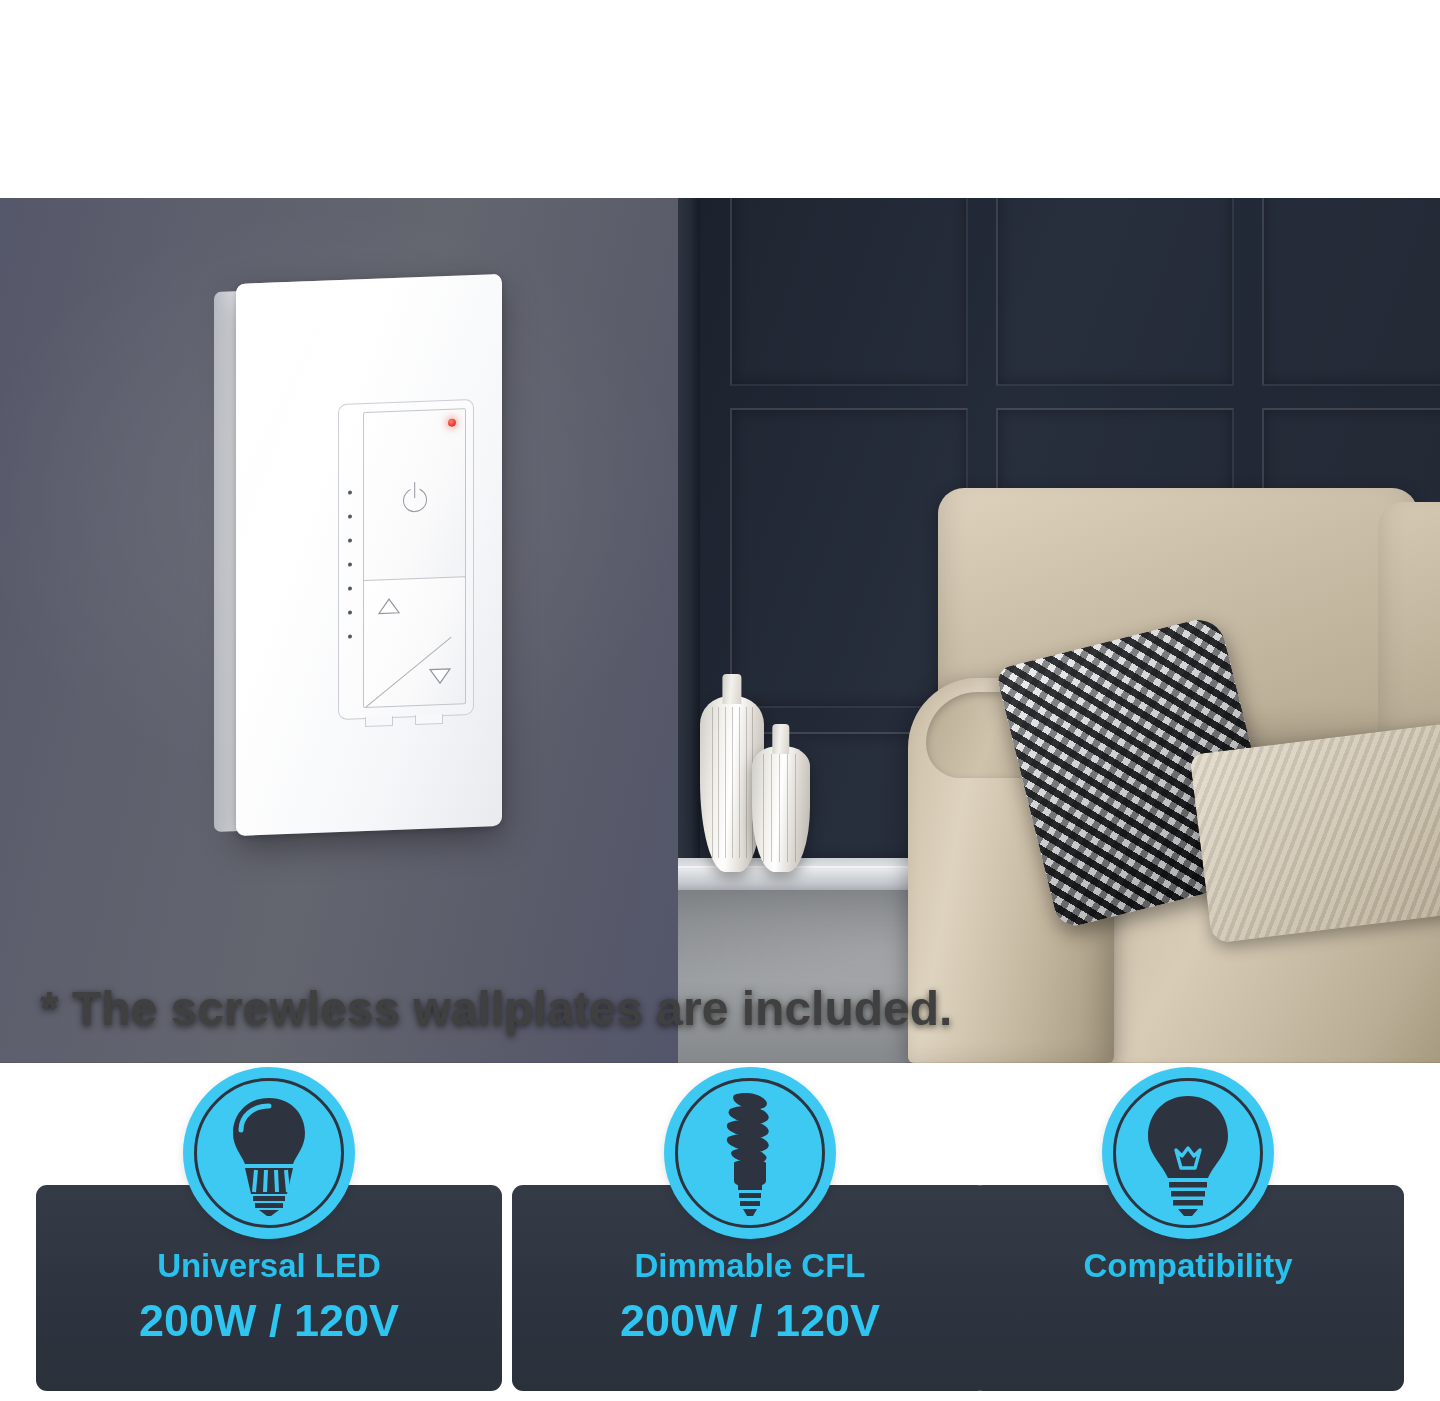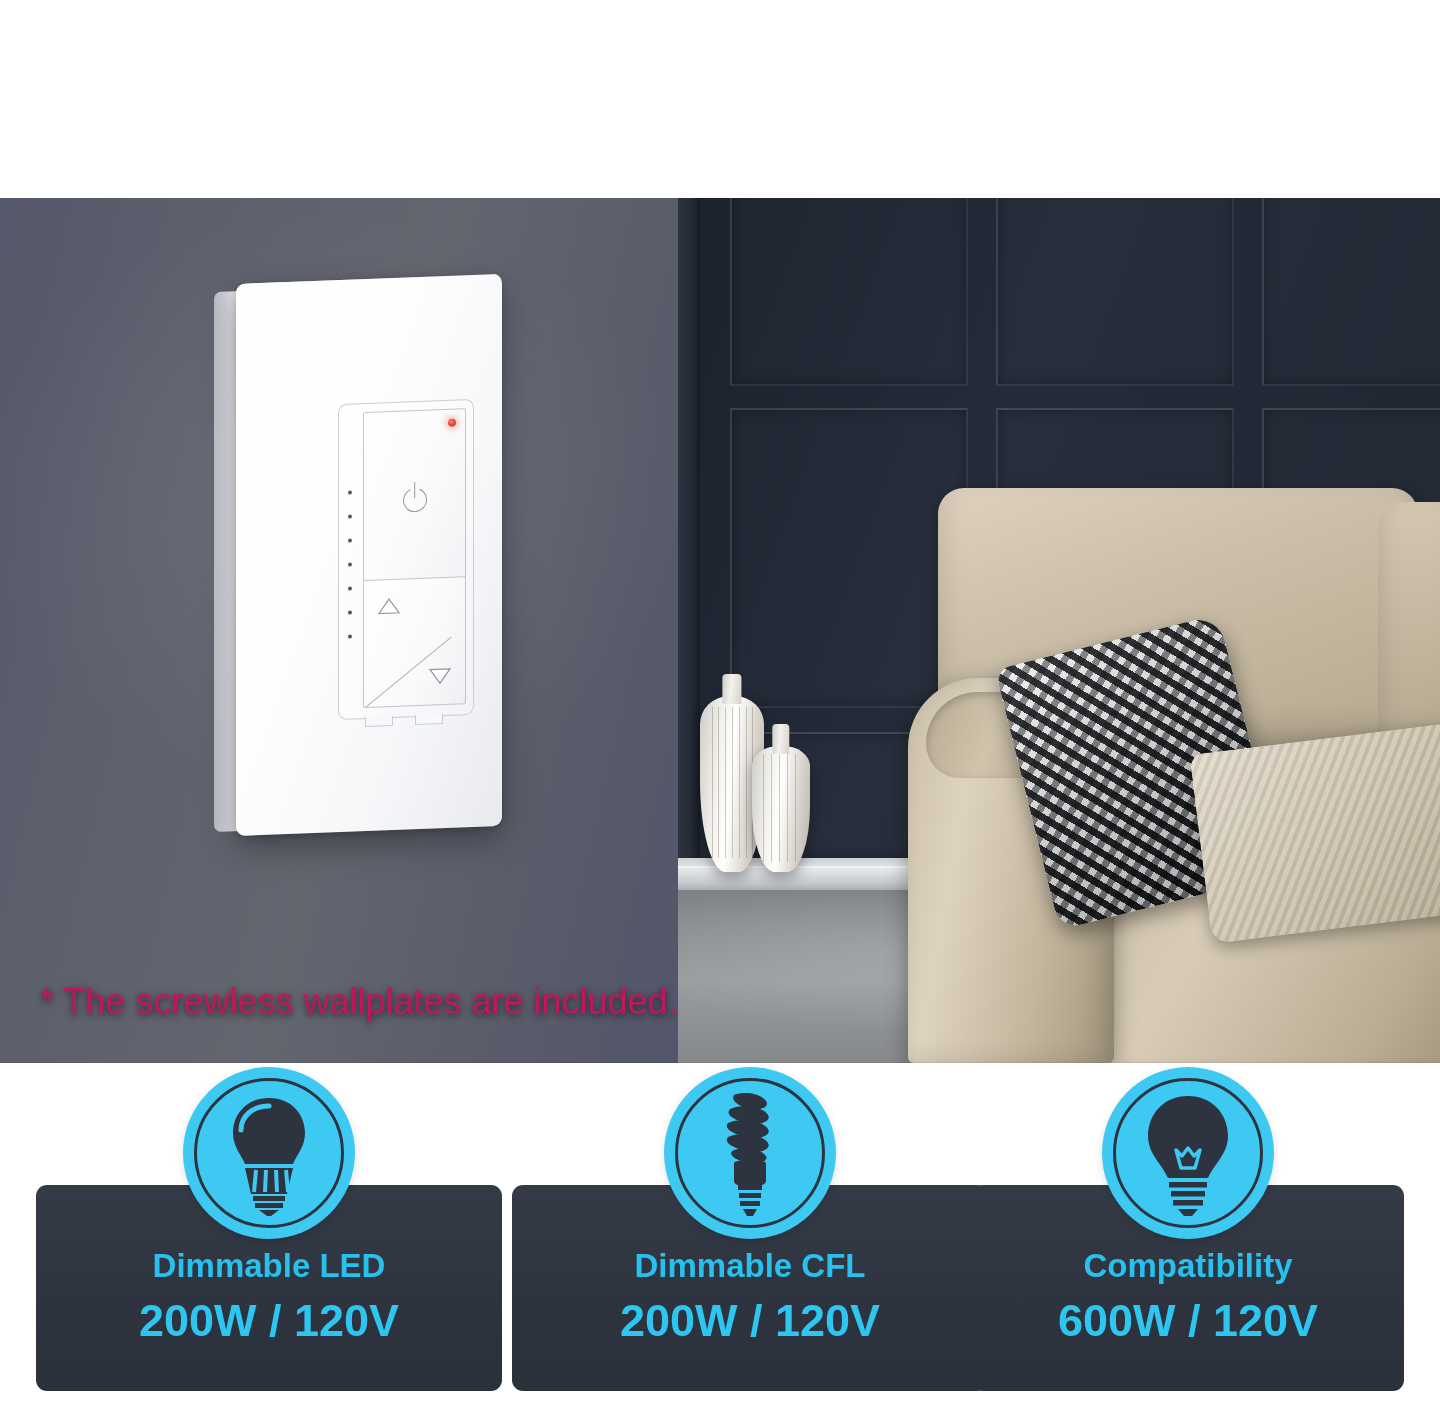"* The screwless wallplates are" .caption { color: #be185d -> #404040; font-size: 36px -> 48px; font-weight: 400 -> 700 }
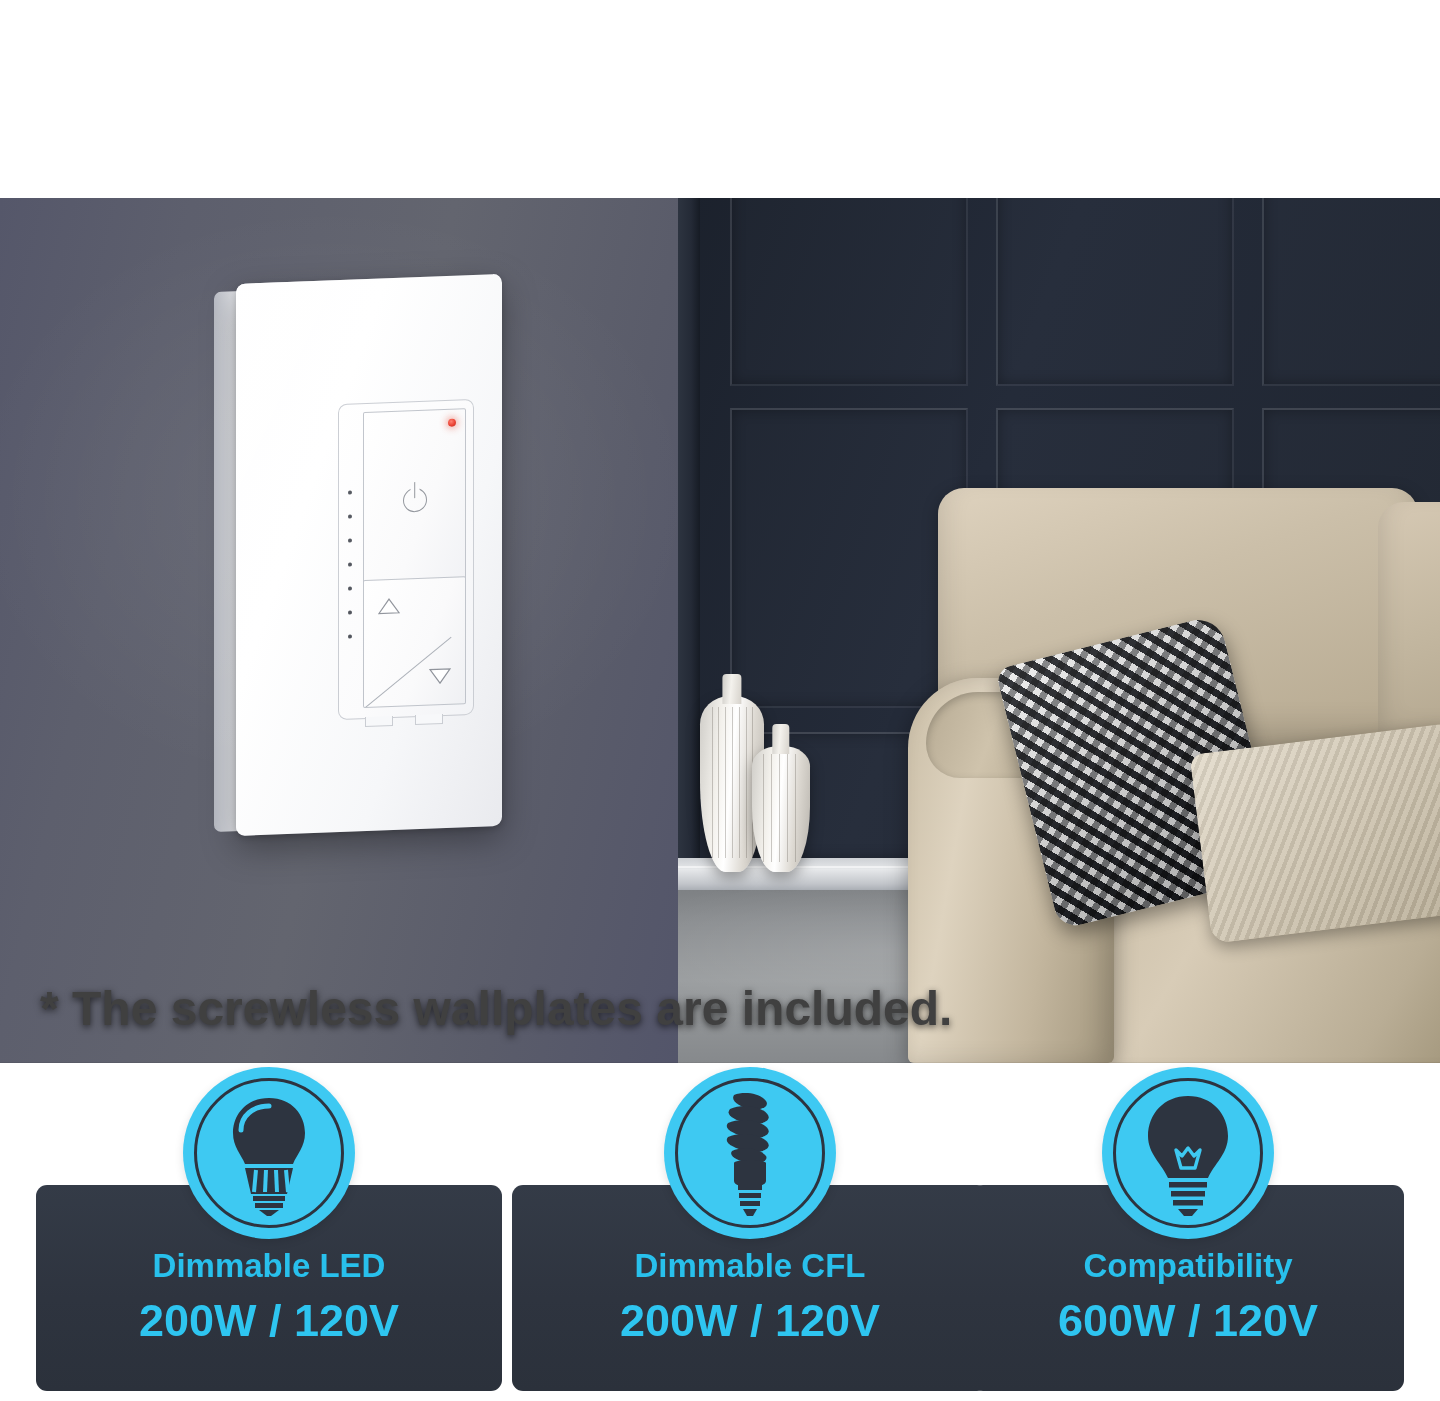"Dimmable LED" div.label { text: Dimmable -> Universal }
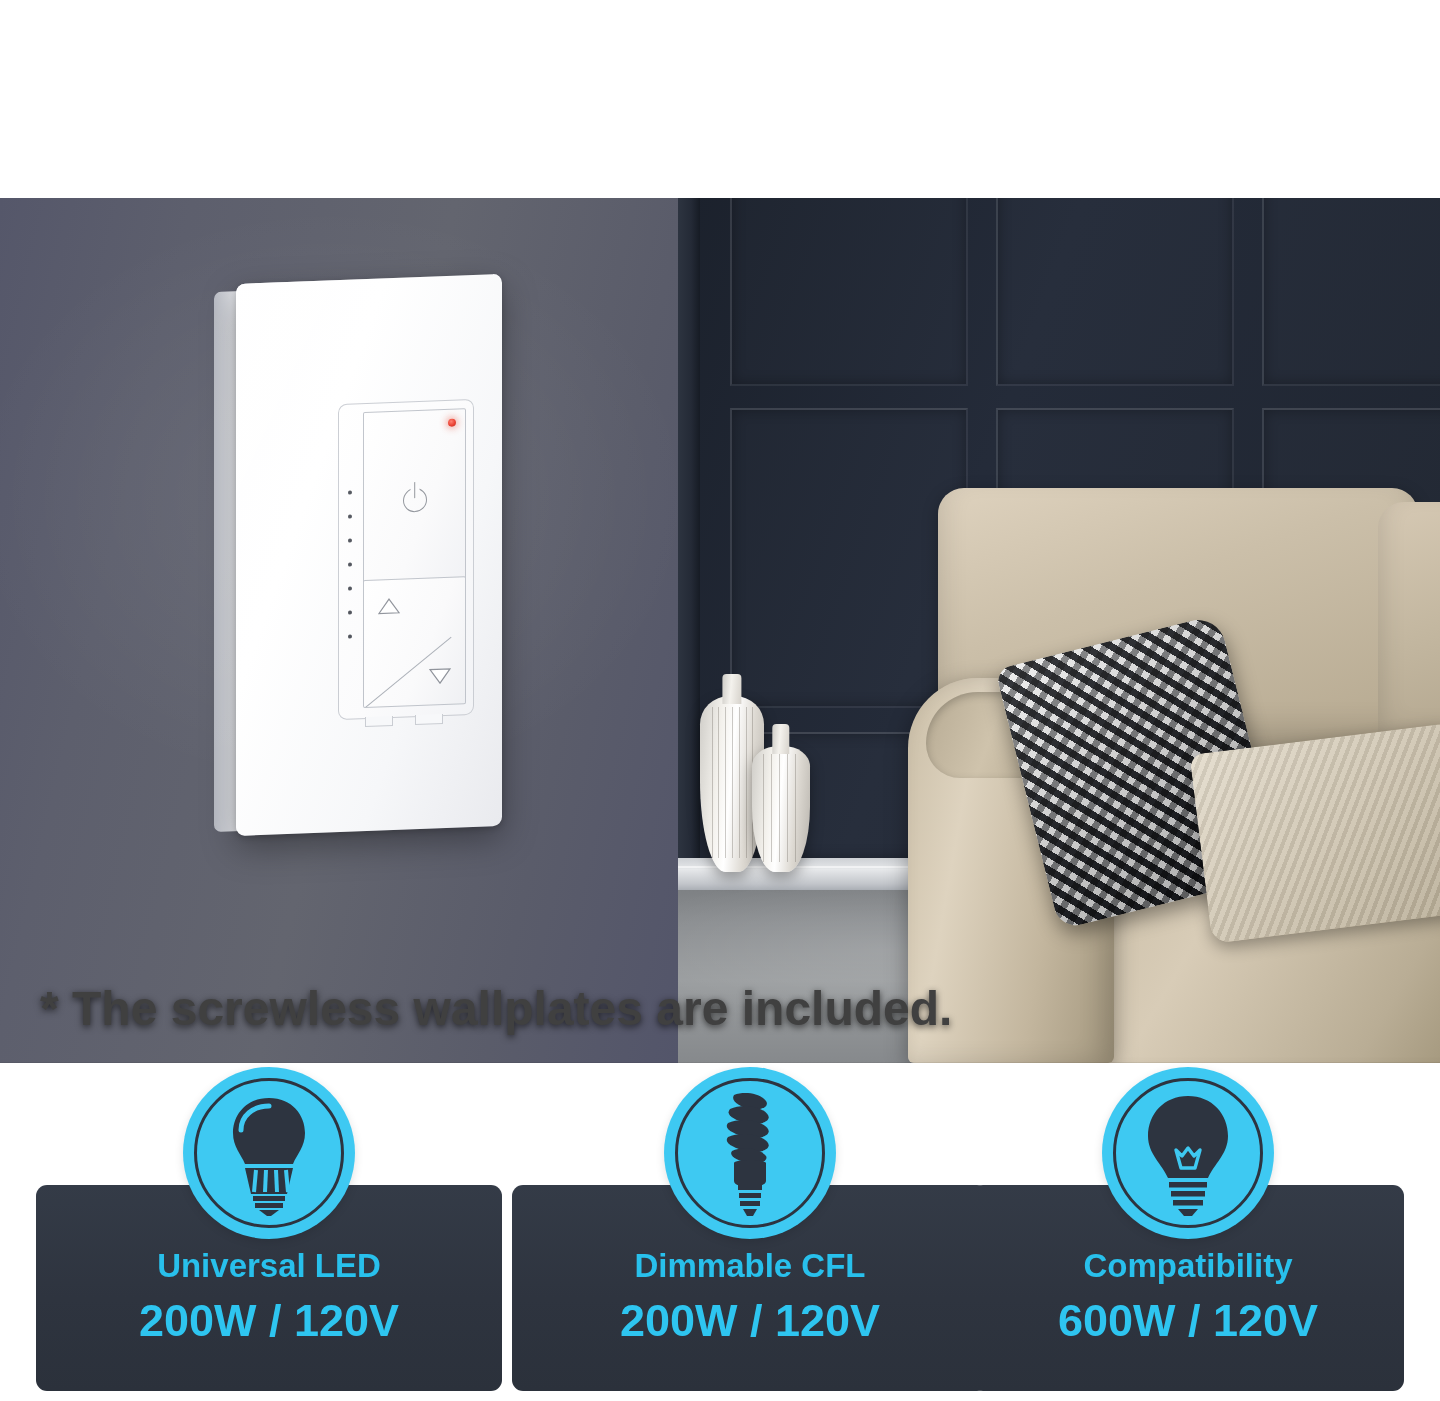"600W / 120V" div.spec { html: <div>600W / 120V</div> -> none }
